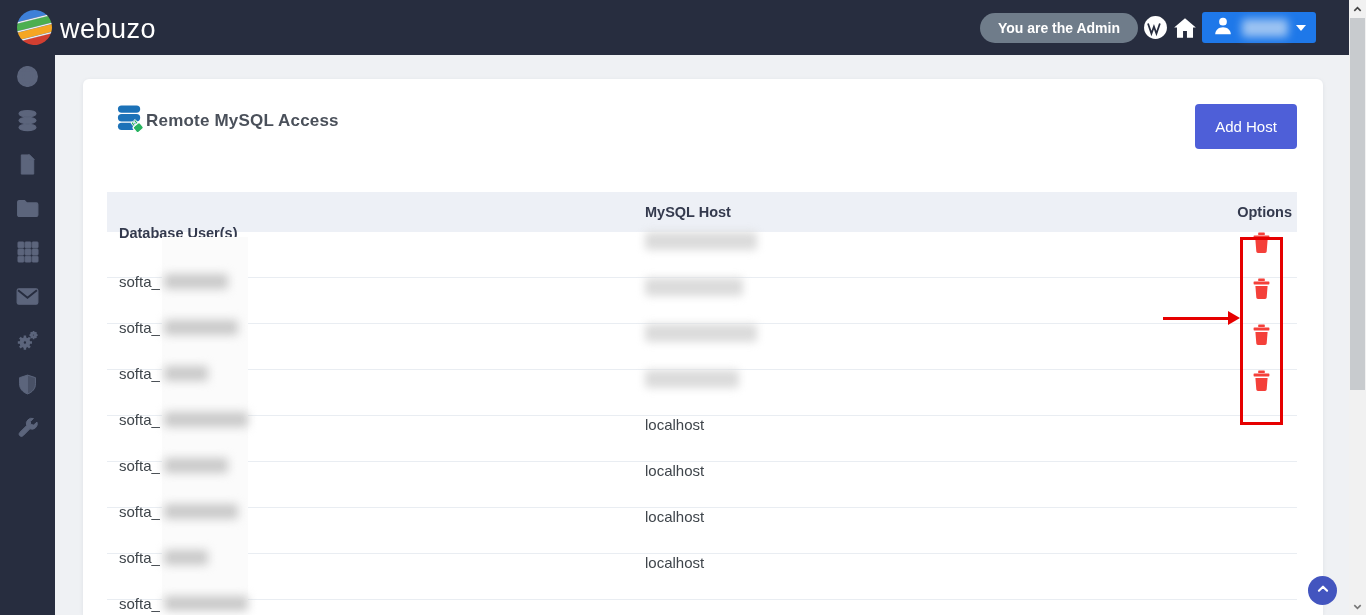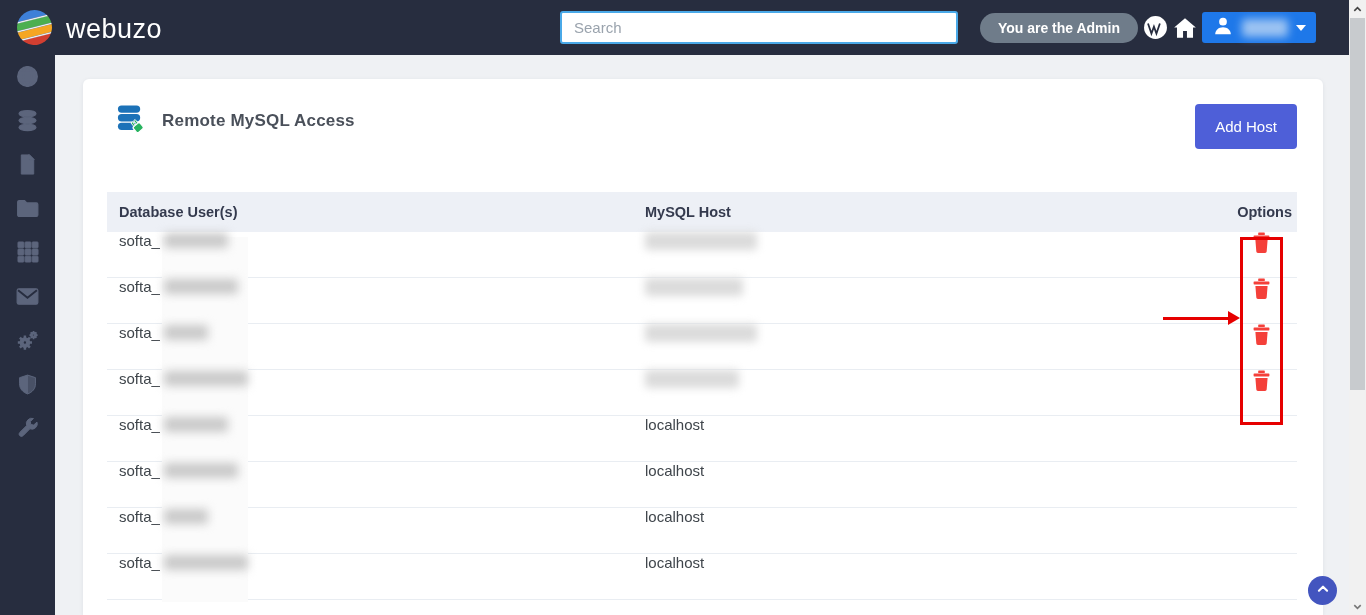"webuzo" .logo { gap: 13px -> 7px }
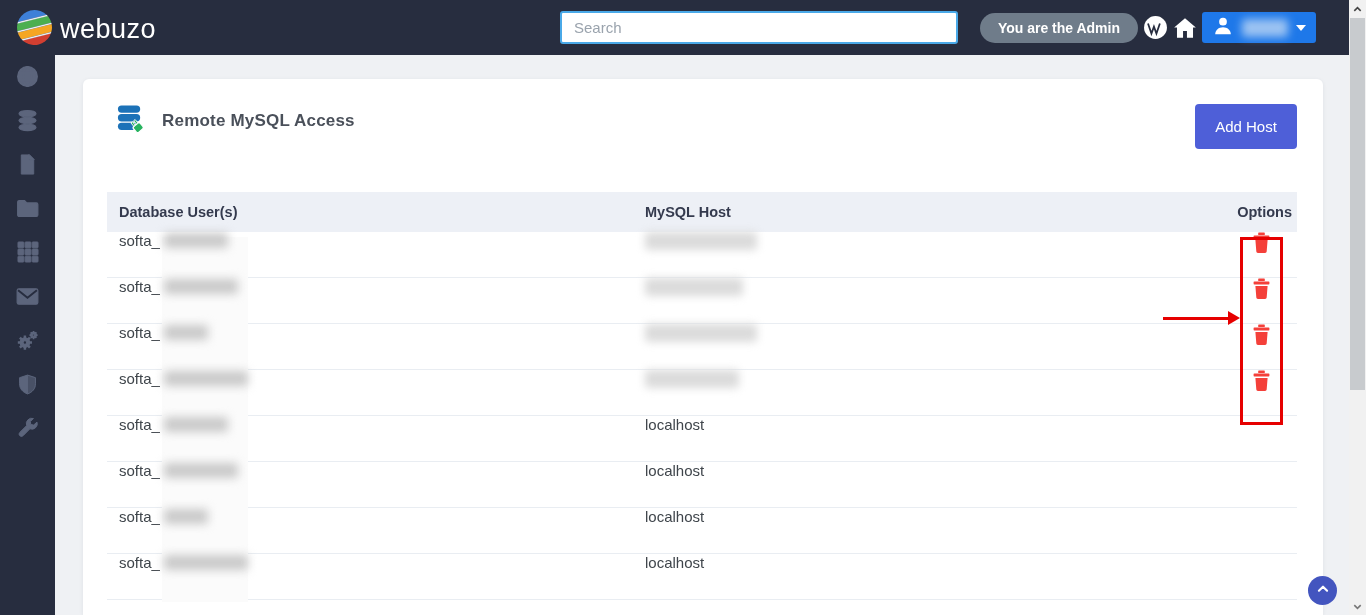"Search" div.search-wrap { html: <div> <input> </div> -> none }
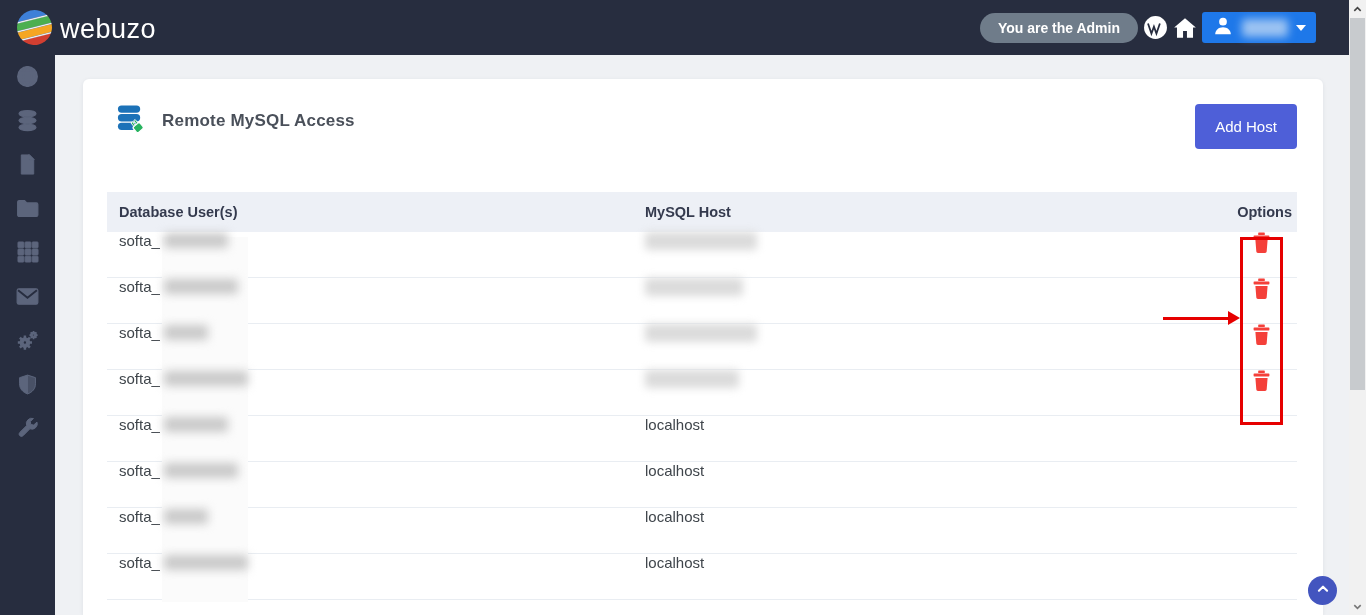"Remote MySQL Access" .page-title-row { gap: 16px -> 0 }
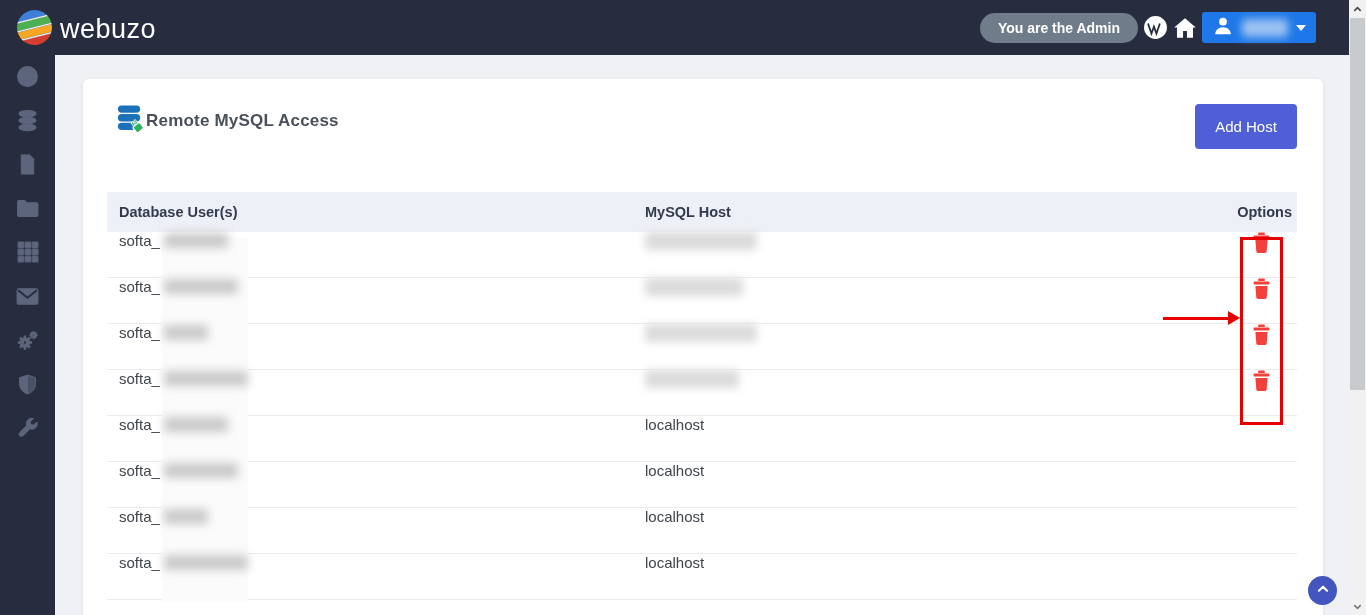"Database User(s)" .cell-user { margin-top: none -> 41px }
